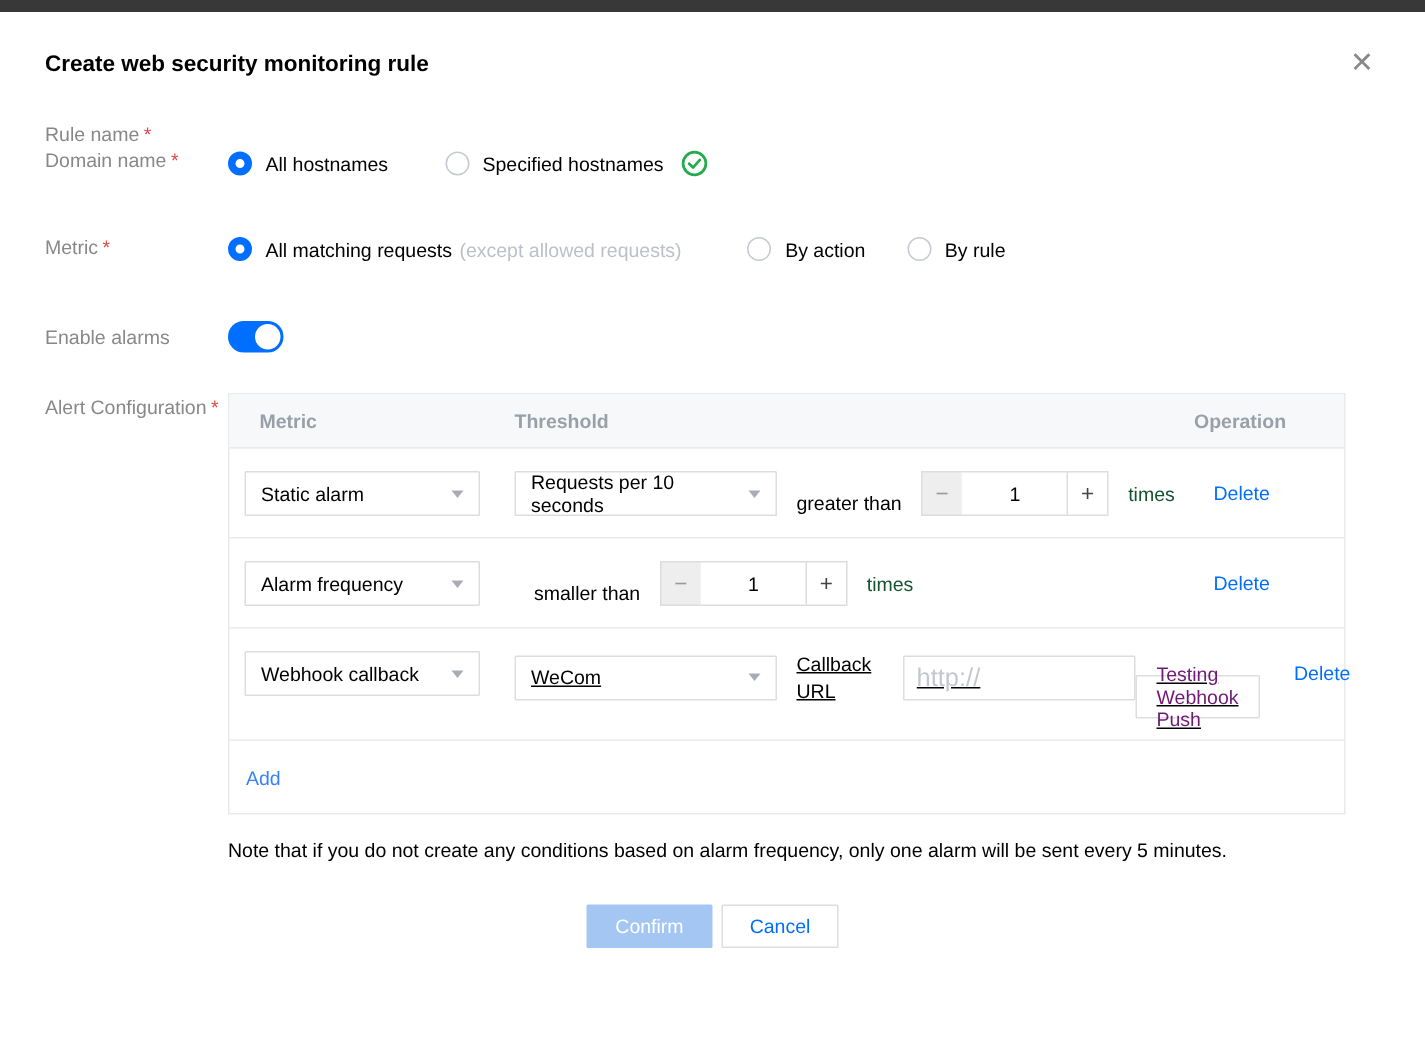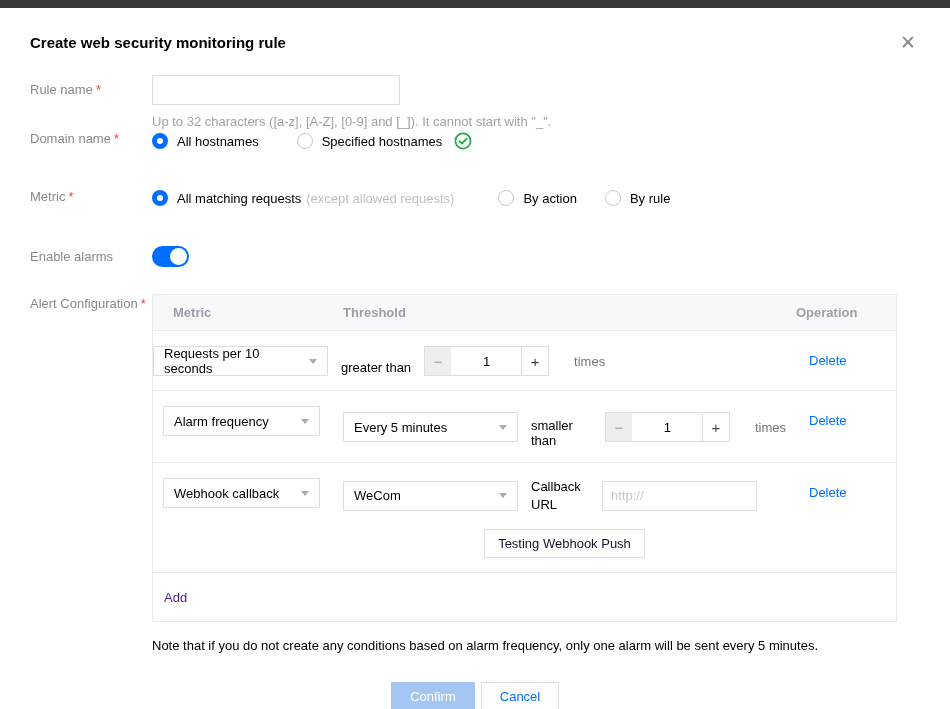"Up to 32 characters ([a-z]," div.form-control { html: <div> <input> <div>Up to 32 characters ([a-z], [A-Z], [0-9] and [_]). It cannot start with "_".</div> </div> -> none }
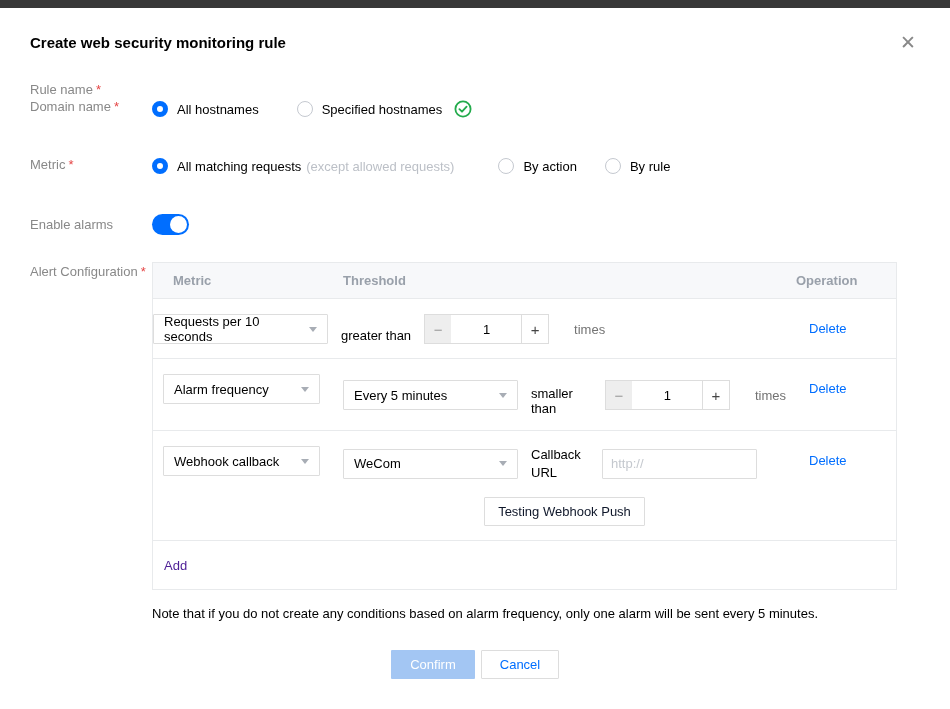"Static alarm" div.cell-metric { html: none -> <div> <div> <span>Static alarm</span> <span></span> </div> </div> }
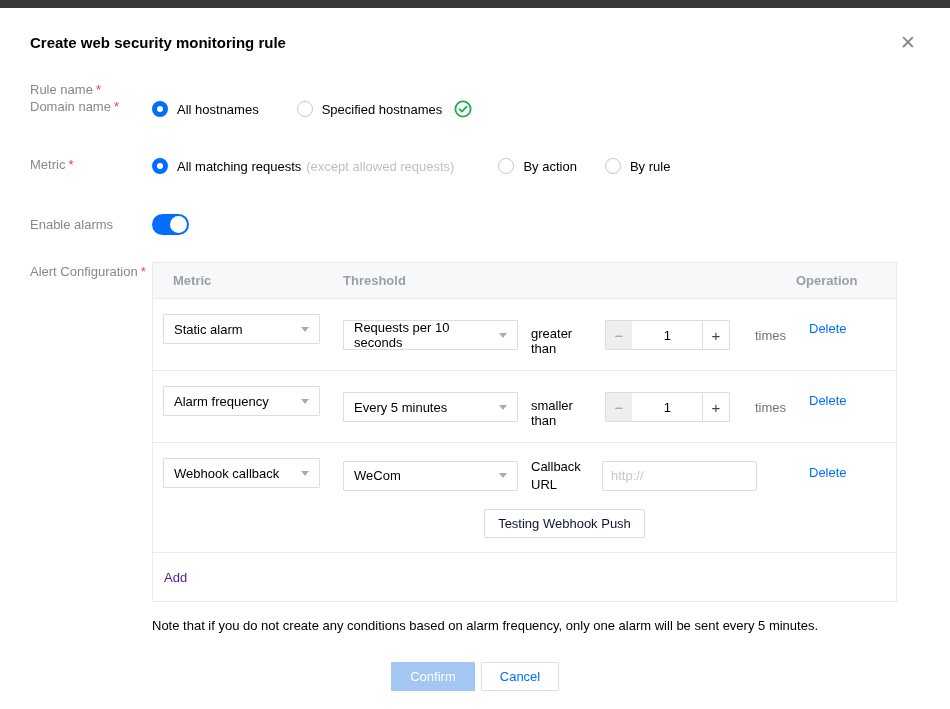"times" .unit-text { color: #737373 -> #14532d; margin-left: 25px -> 13px }
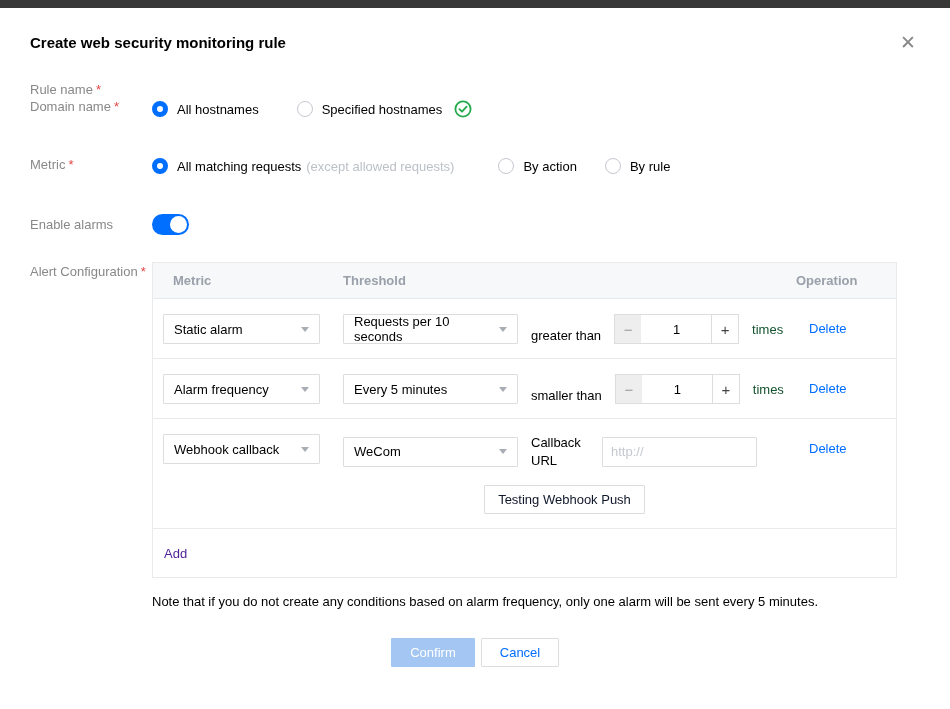"Every 5 minutes" div.select { html: <div> <span>Every 5 minutes</span> <span></span> </div> -> none }
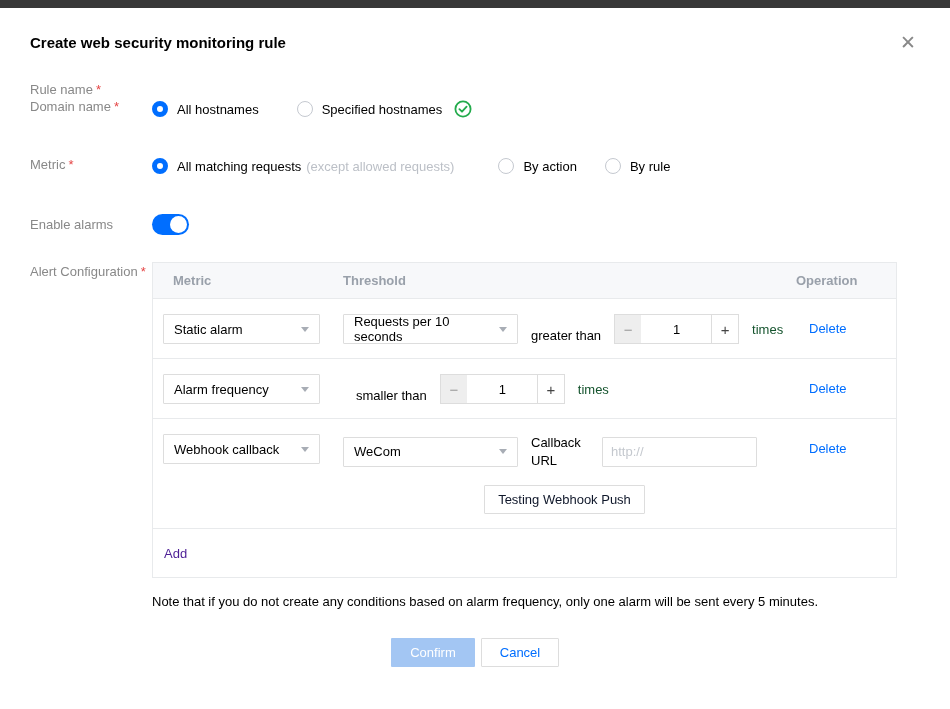"WeCom" .row-webhook .cell-threshold { align-items: center -> flex-start; flex-direction: column -> row; text-decoration: none -> underline }
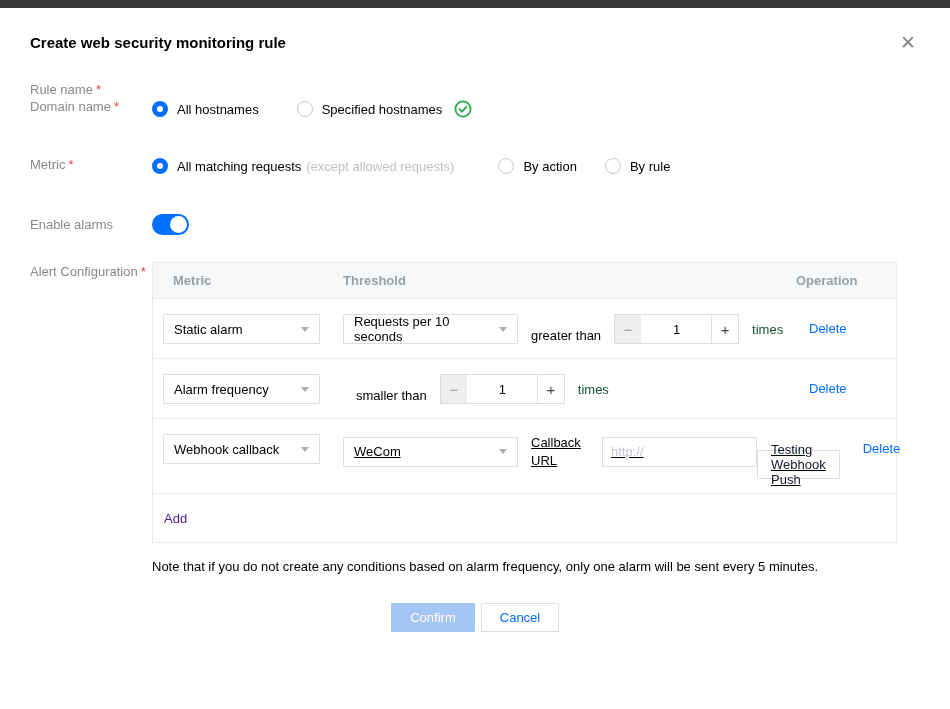"http://" .url-input { font-size: 13px -> 17px }
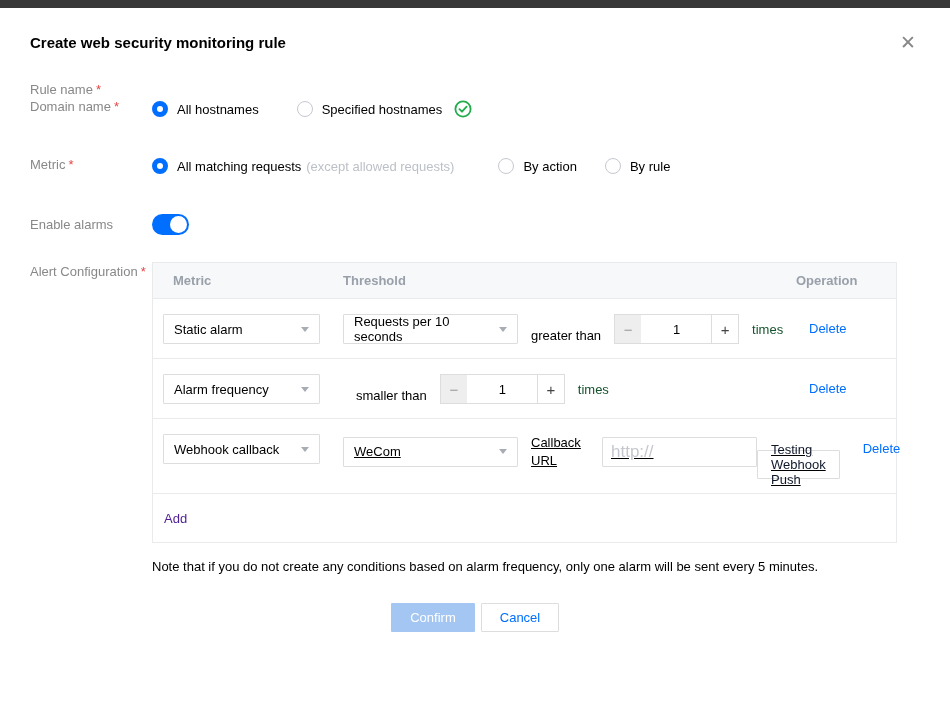"Testing Webhook Push" .test-btn { color: #0f172a -> #701a75 }
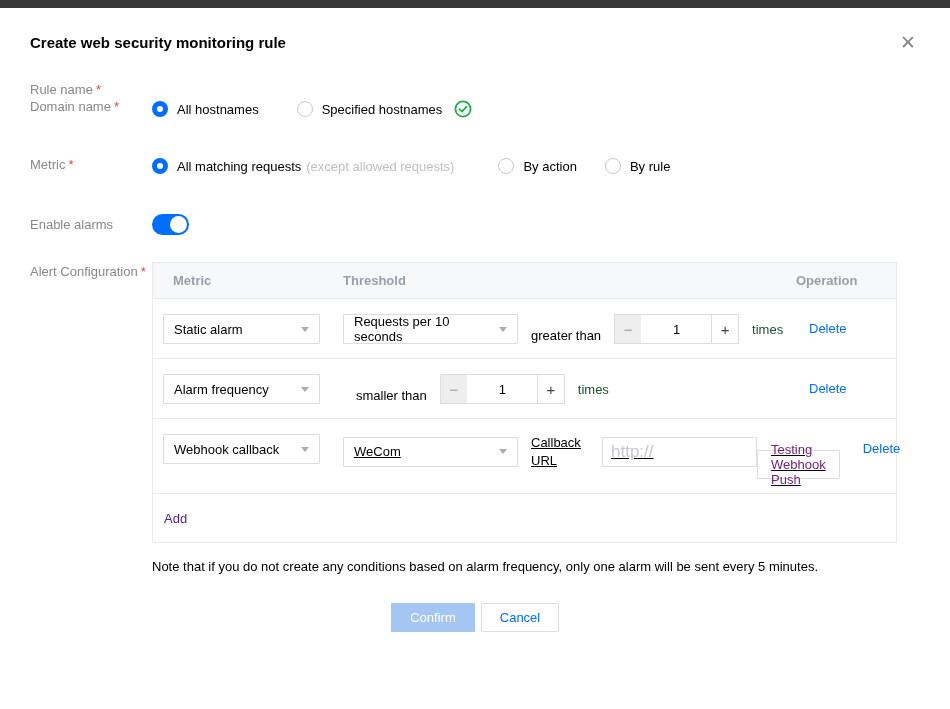"Add" .t-add { color: #4c1d95 -> #3b82f6 }
